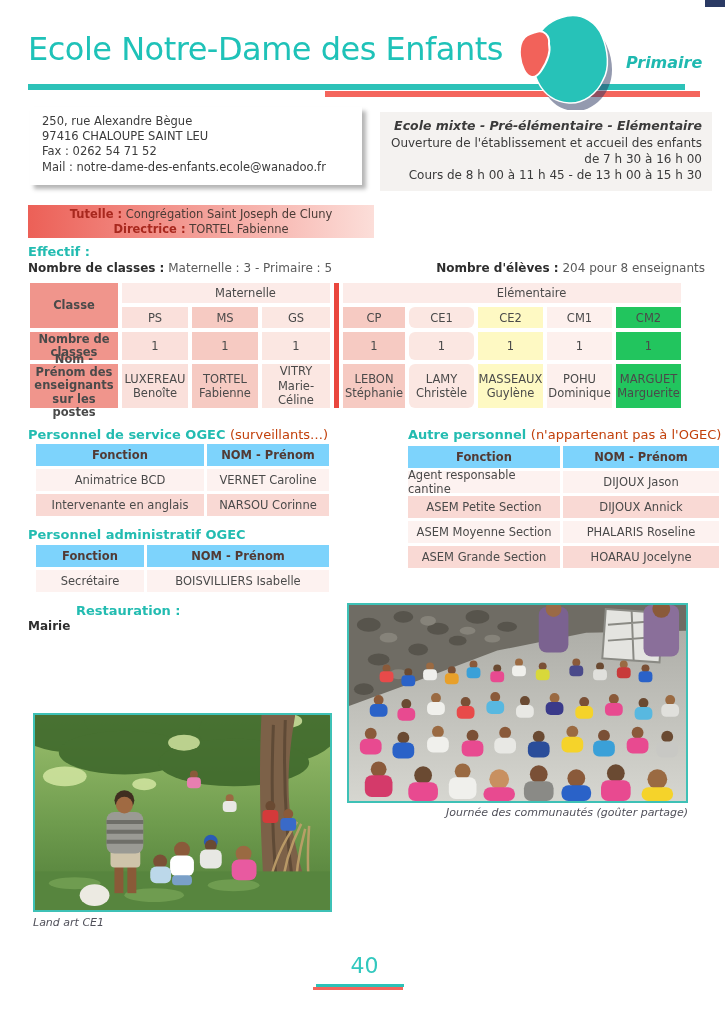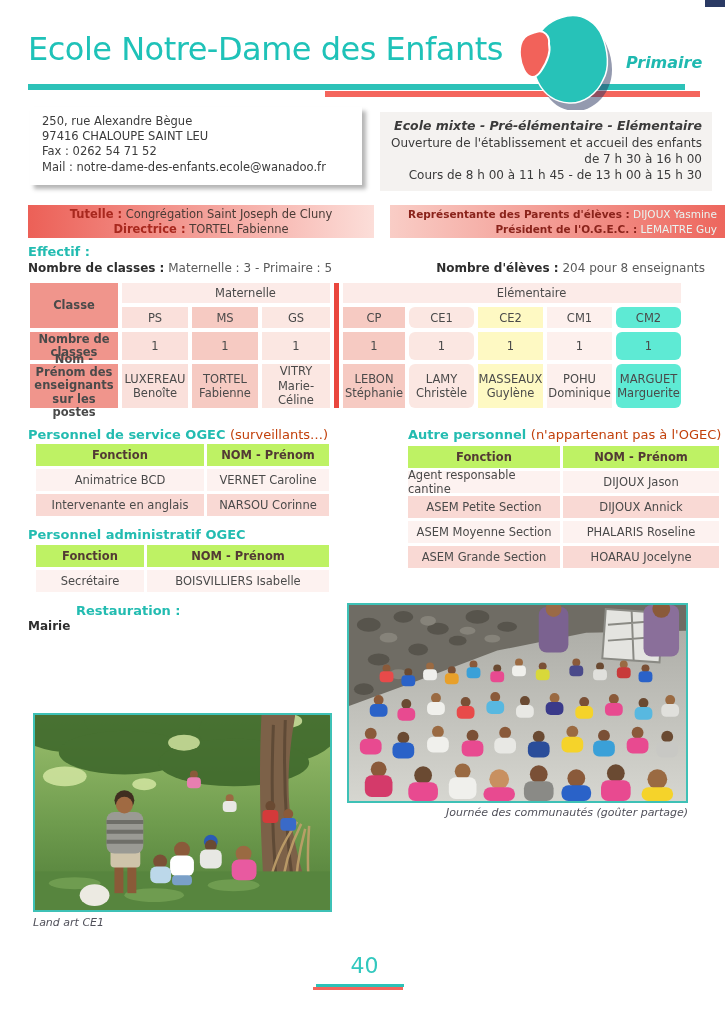"Représentante des Parents d'élèves :" div.abs { html: <div> <div><span>Représentante des Parents d'élèves :</span> <span>DIJOUX Yasmine</span></div> <div><span>Président de l'O.G.E.C. :</span> <span>LEMAITRE Guy</span></div> </div> -> none }
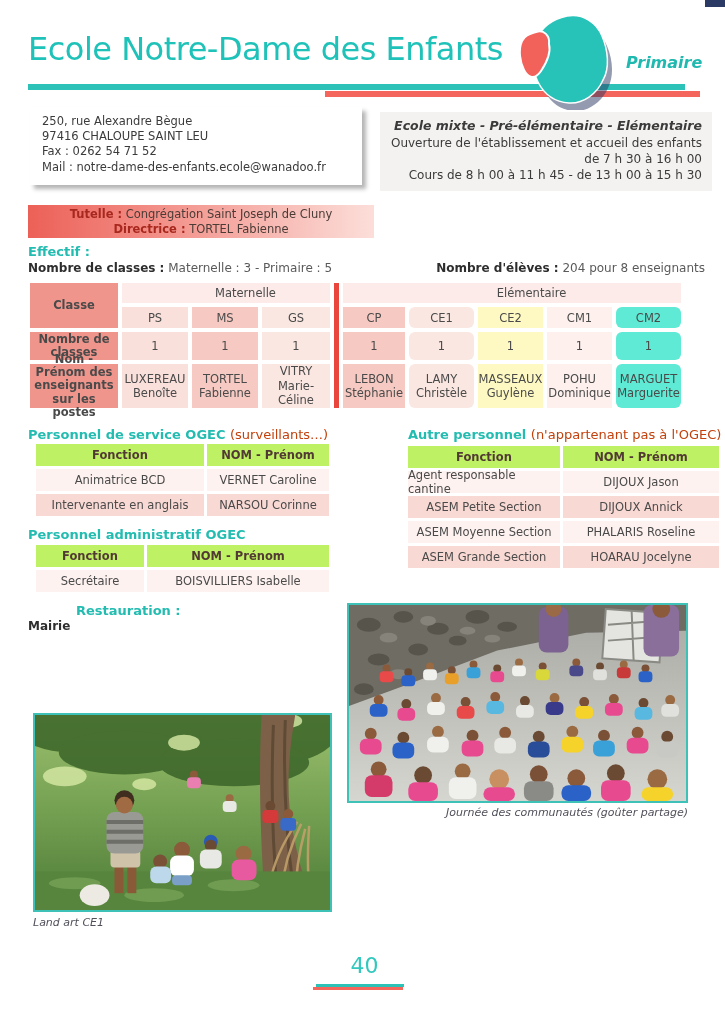"CM2" .x7 { background: #5eead4 -> #22c55e; border-radius: 6px -> none }
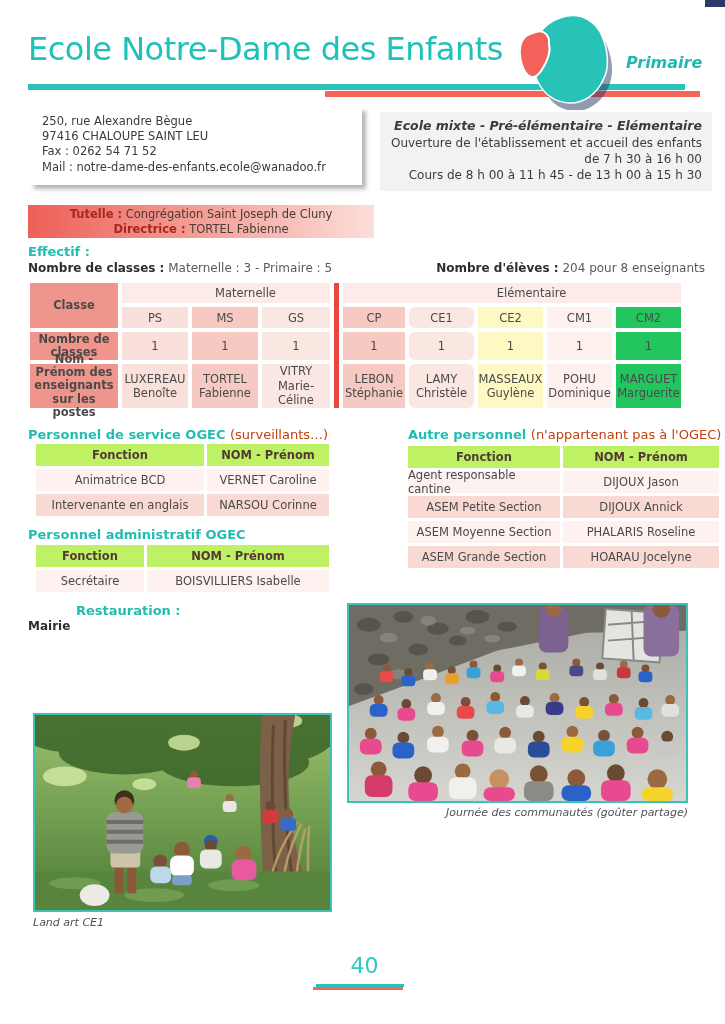"Fonction" .ptable .hc { background: #bef264 -> #7dd3fc }
